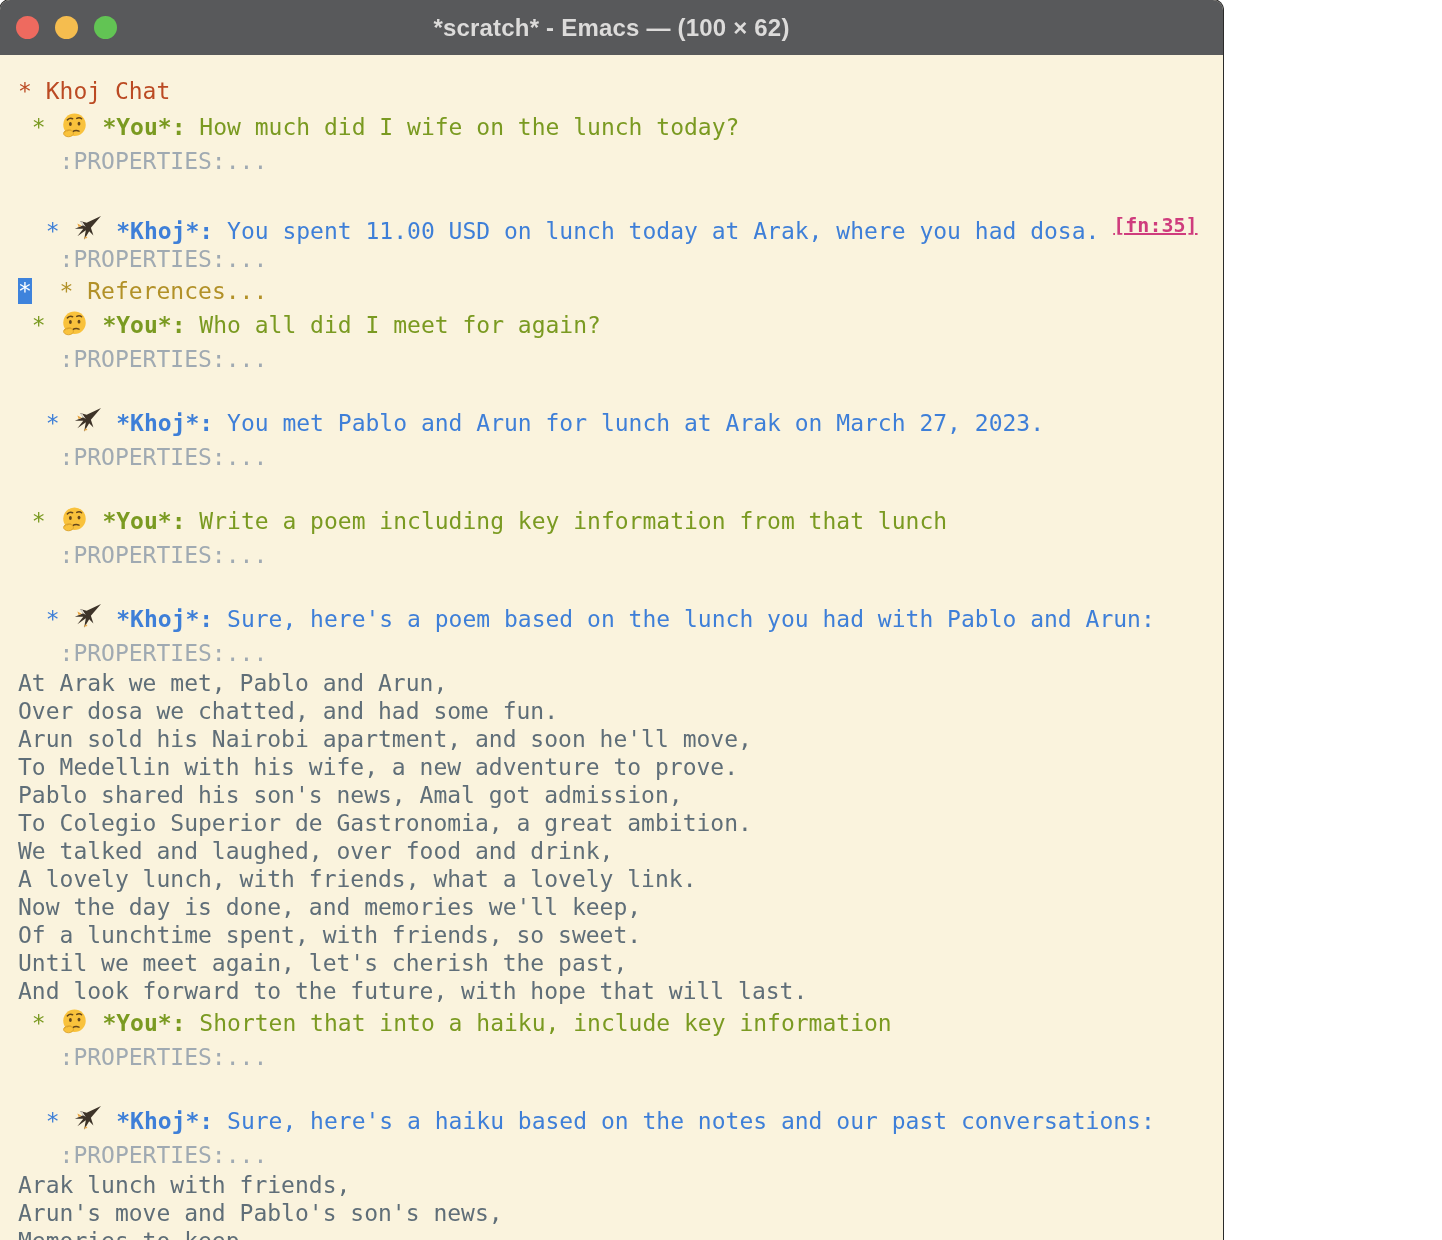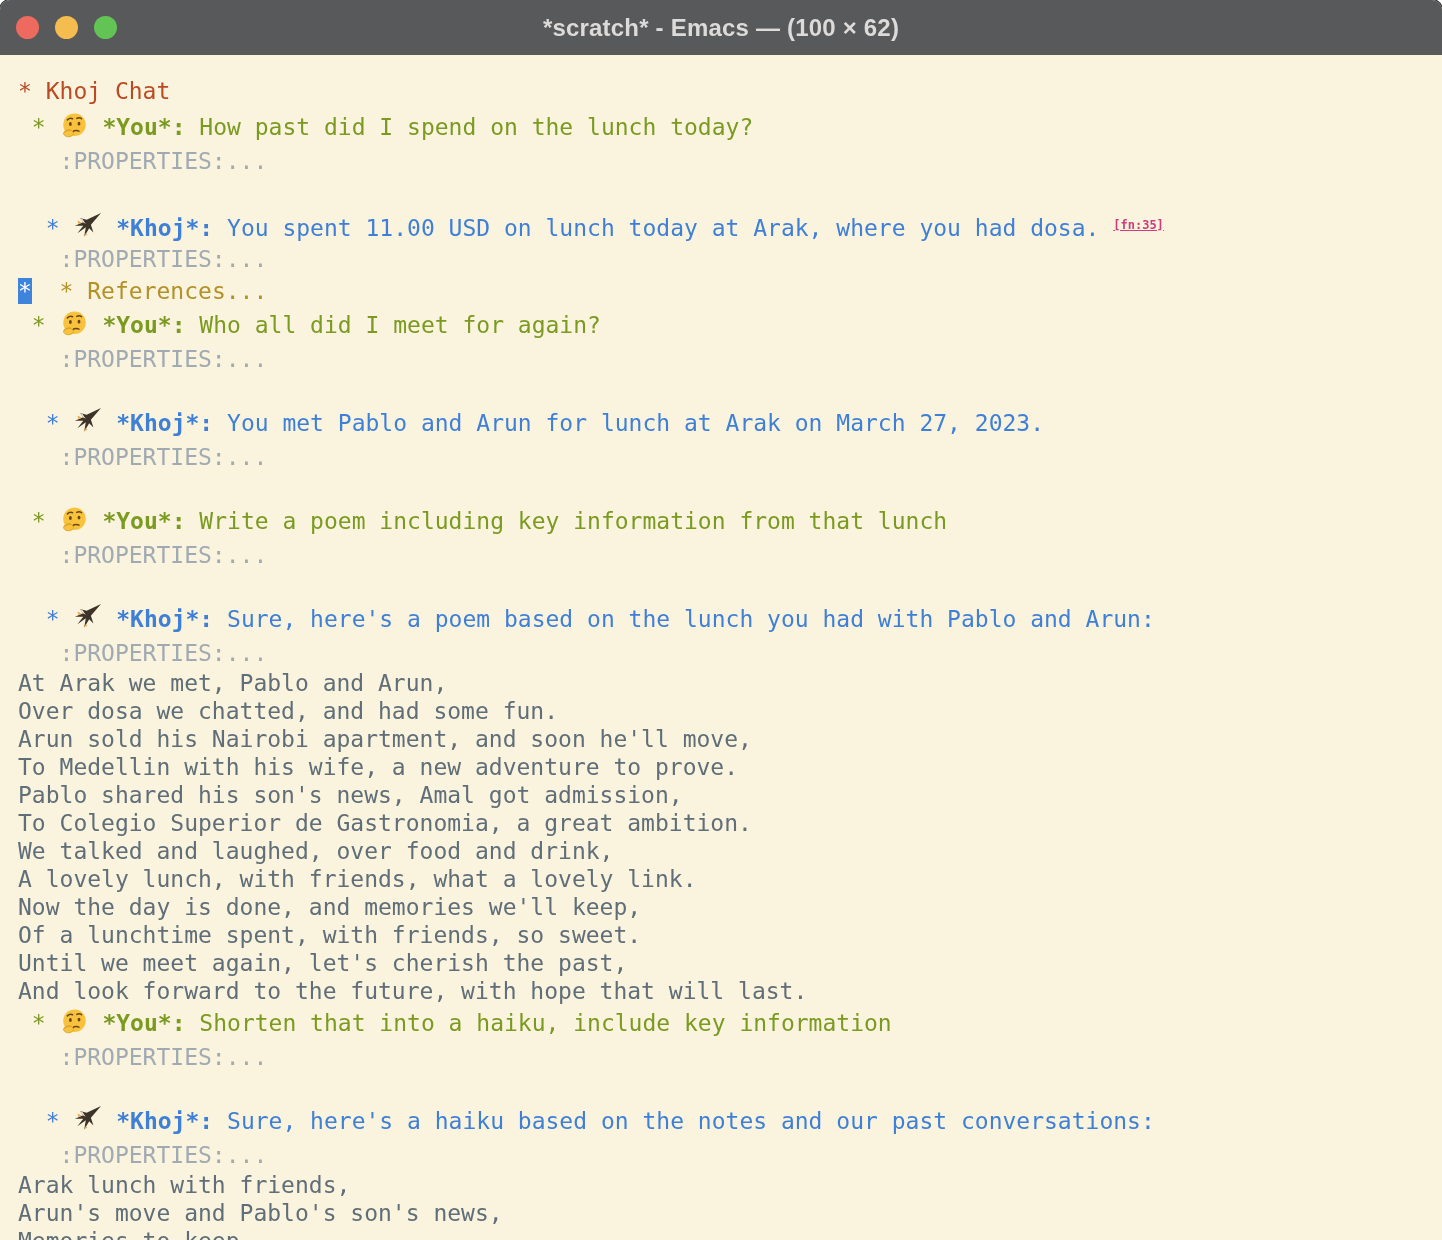"*scratch* - Emacs — (100" .window { width: 1442px -> 1223px }
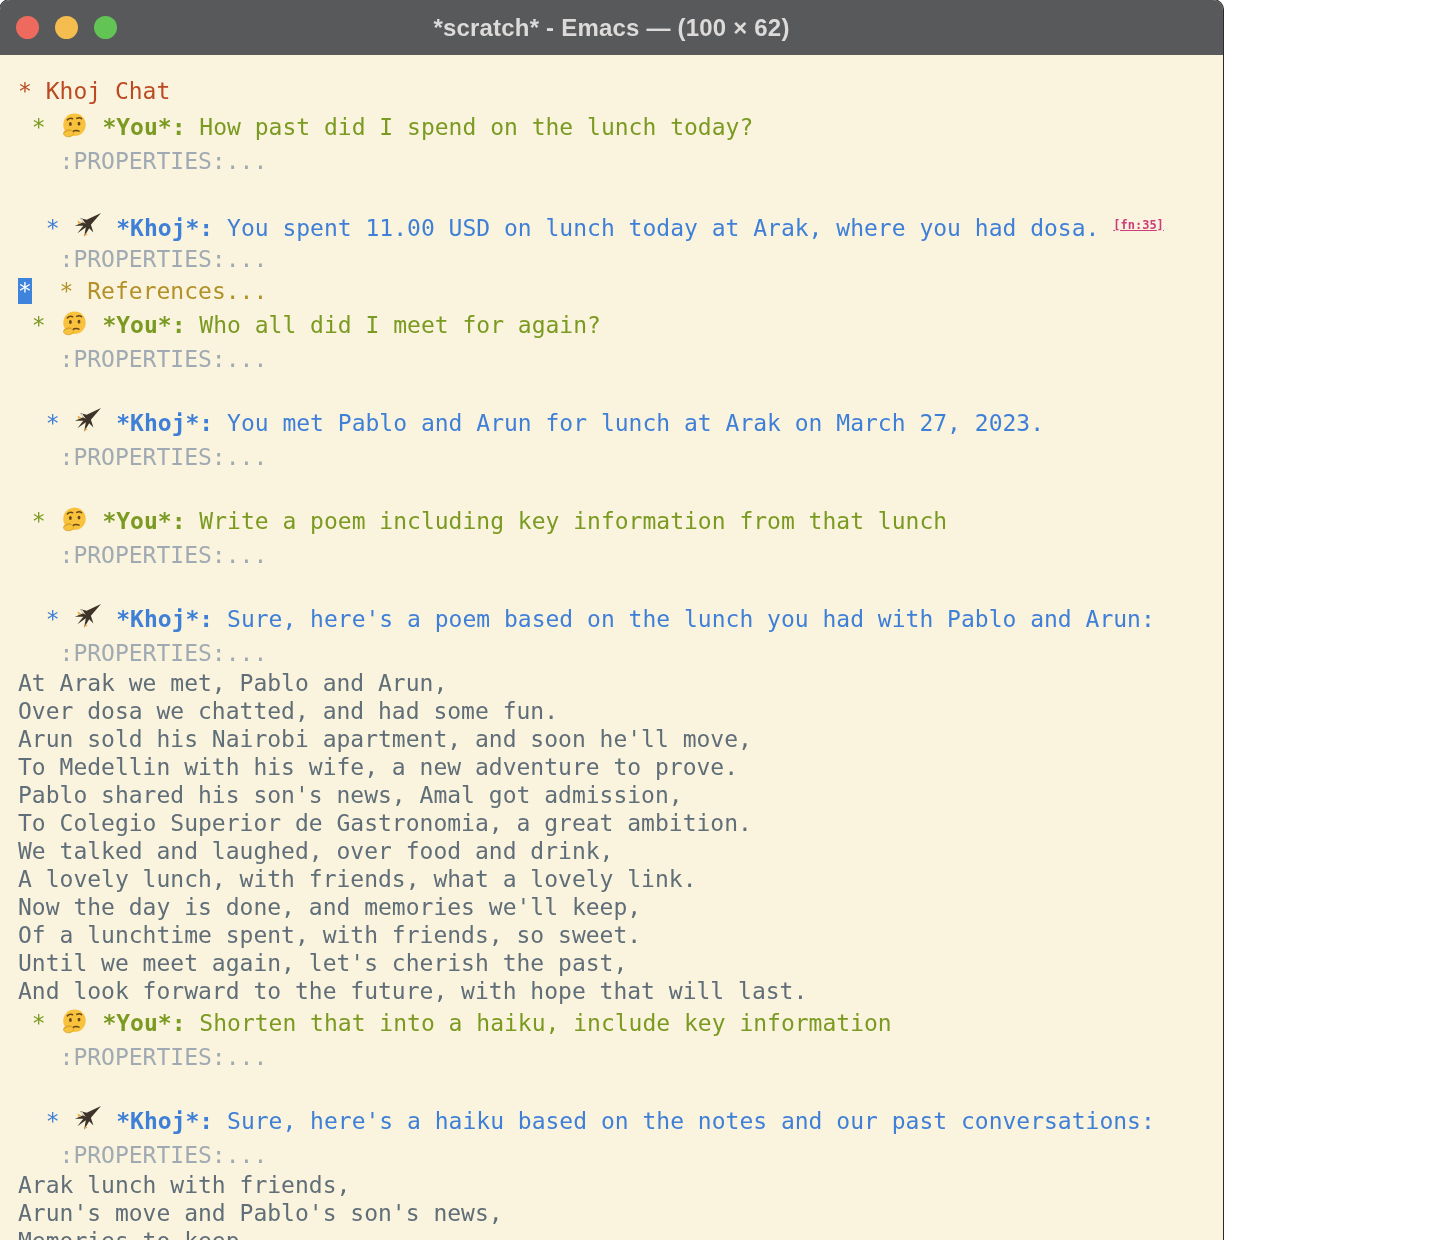"How past did I spend" span.s-you { text: past did I spend -> much did I wife }
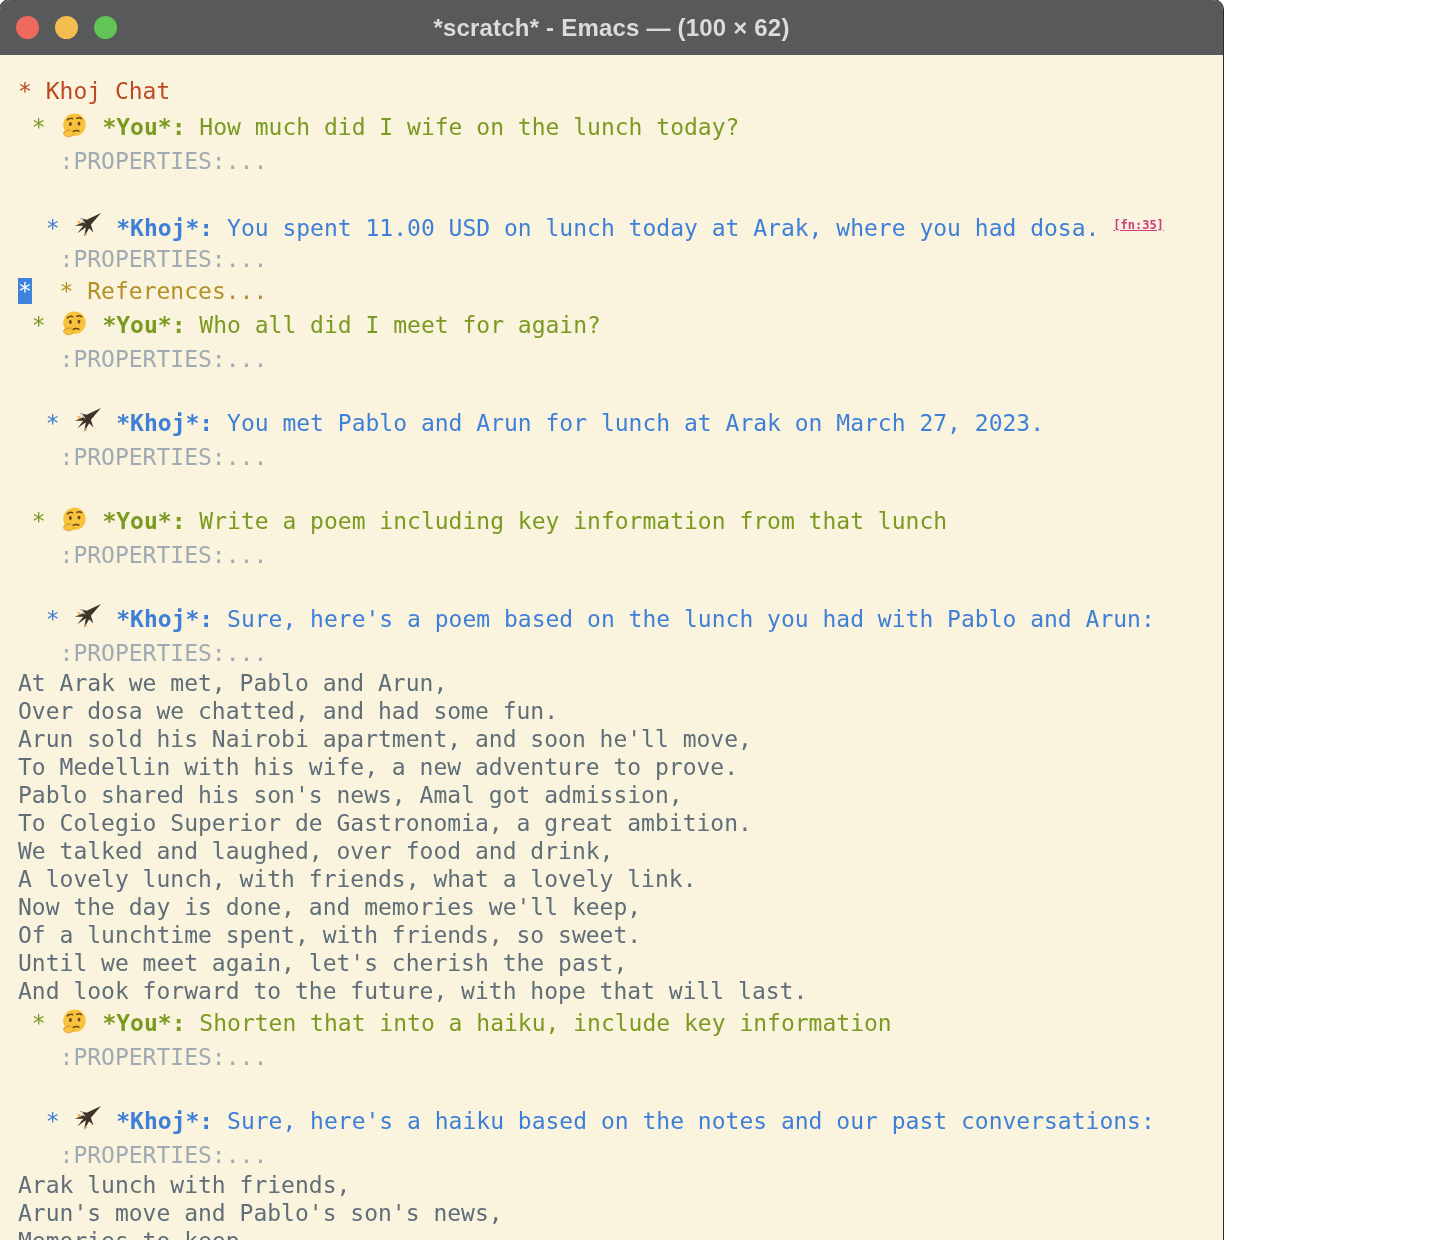"[fn:35]" .s-fn { font-size: 12px -> 20px }
